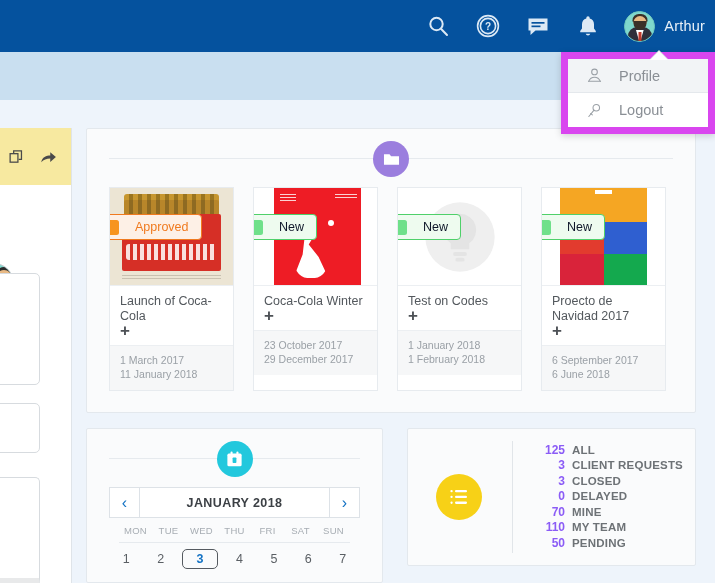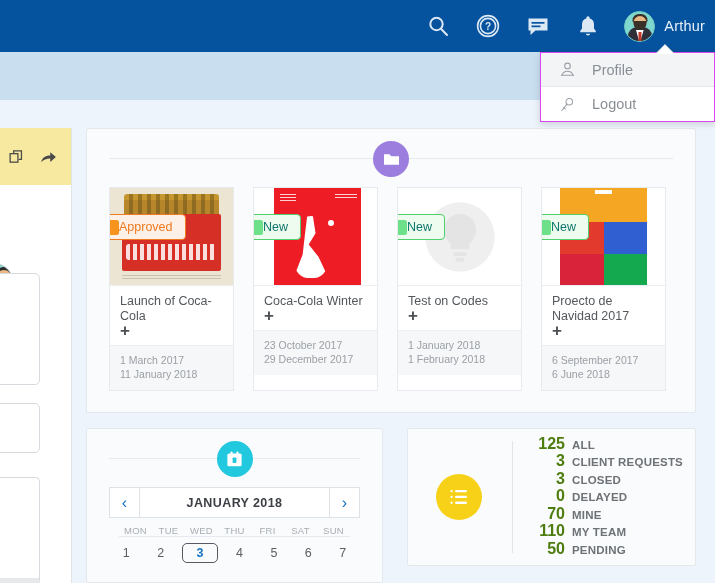"Profile" .dropdown { border: 1px solid #d946ef -> 7px solid #d946ef; width: 175px -> 154px }
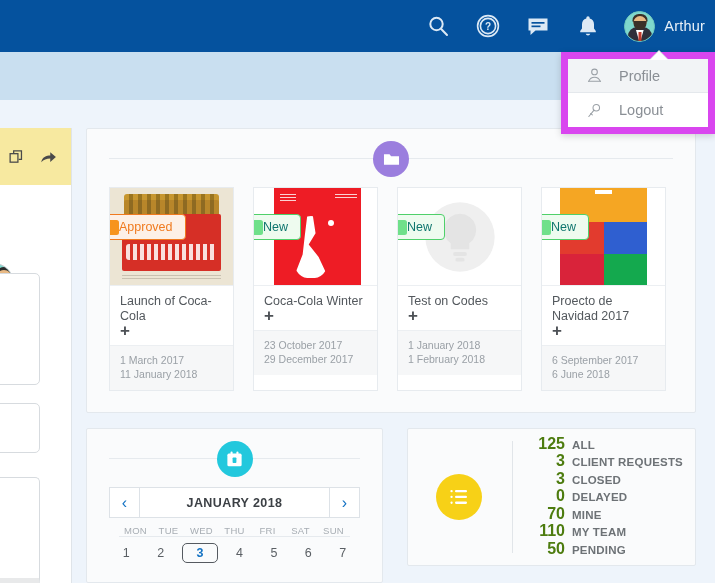"Approved" .badge-status { gap: 0 -> 16px }
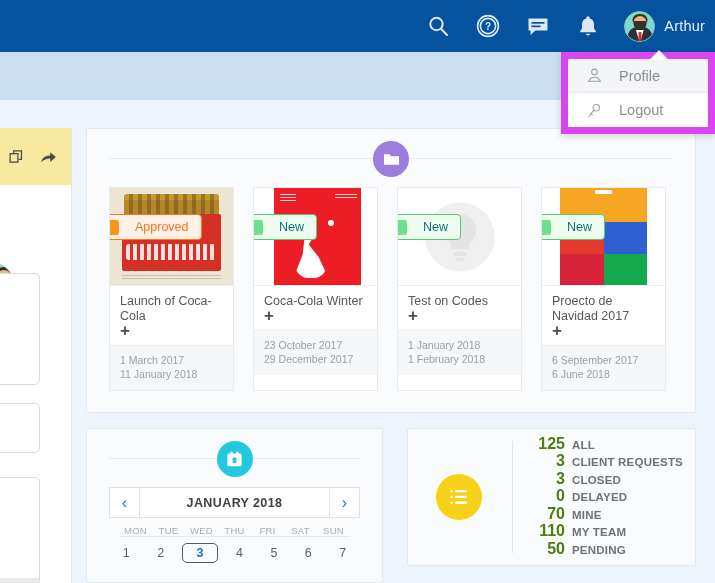"New" .badge-status.new { color: #0f766e -> #0f172a }
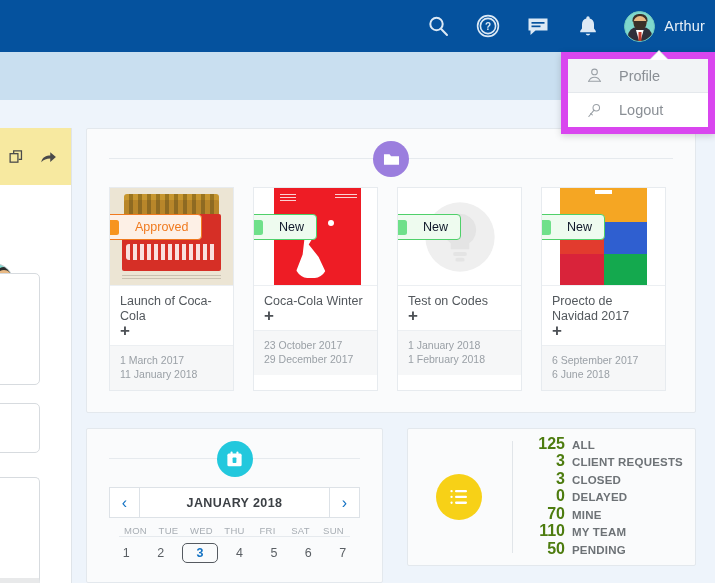"125" .stat-n { color: #4d7c0f -> #8b5cf6; font-size: 16px -> 12px }
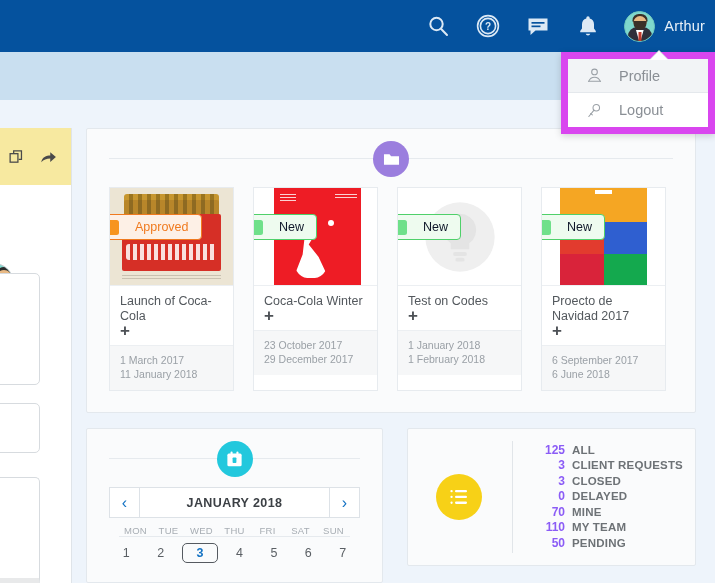"MON" .cal-dow { padding: 7px 0 0 -> 7px 0 6px }
